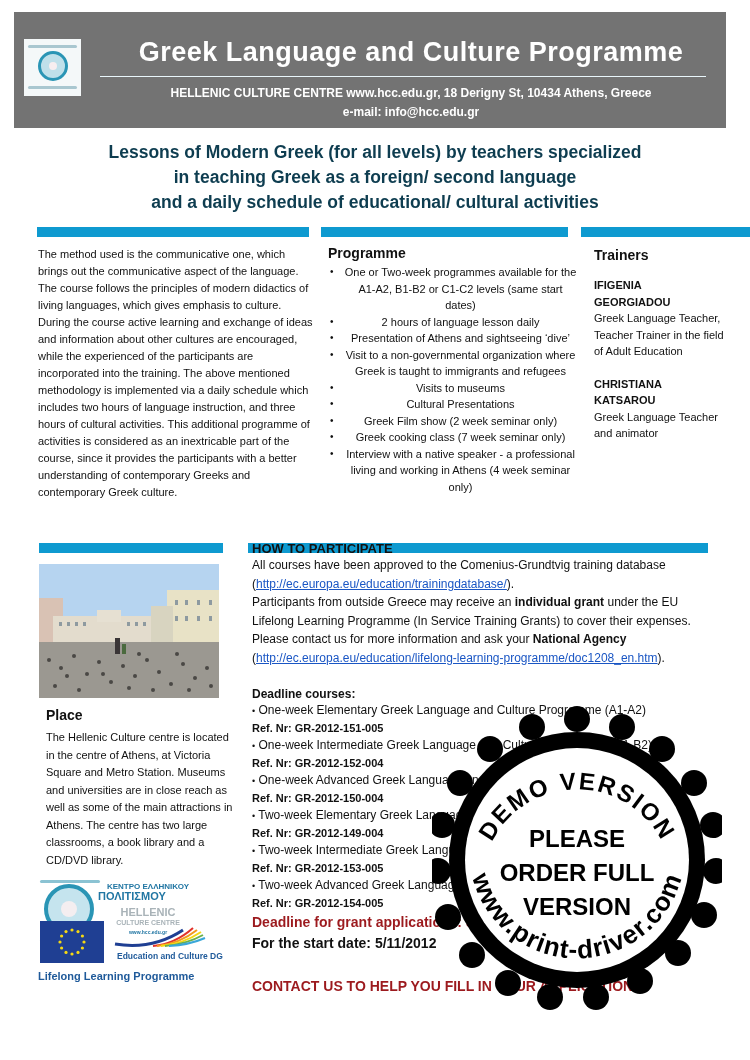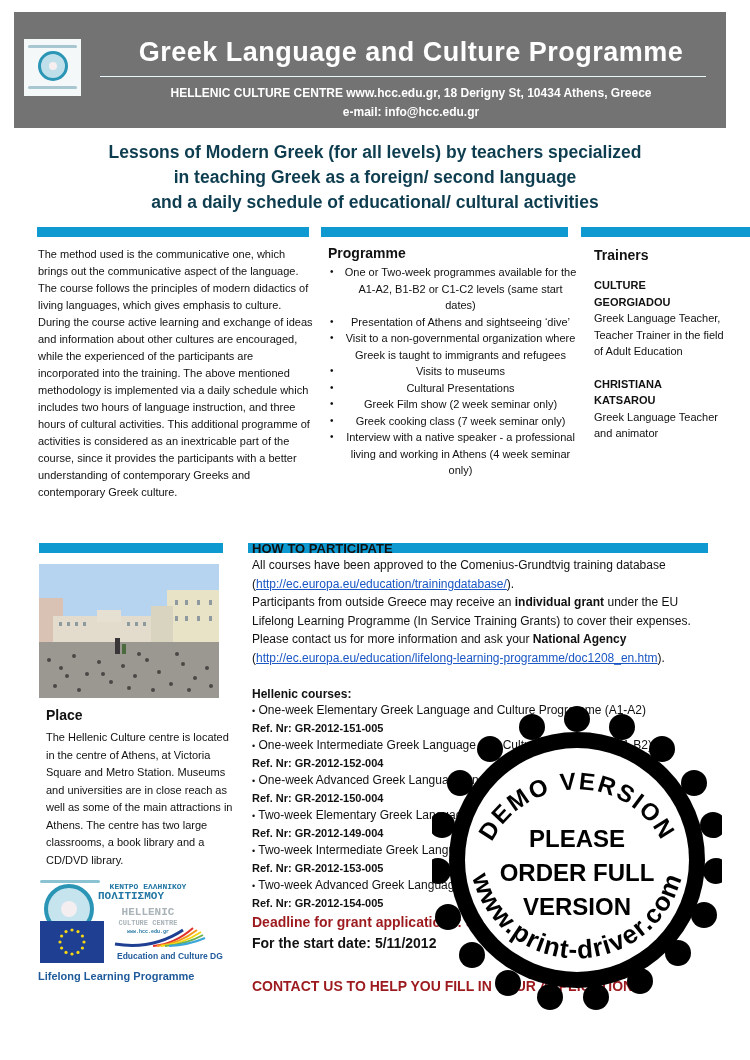"CULTURE" div.trainer-name { text: CULTURE -> IFIGENIA }
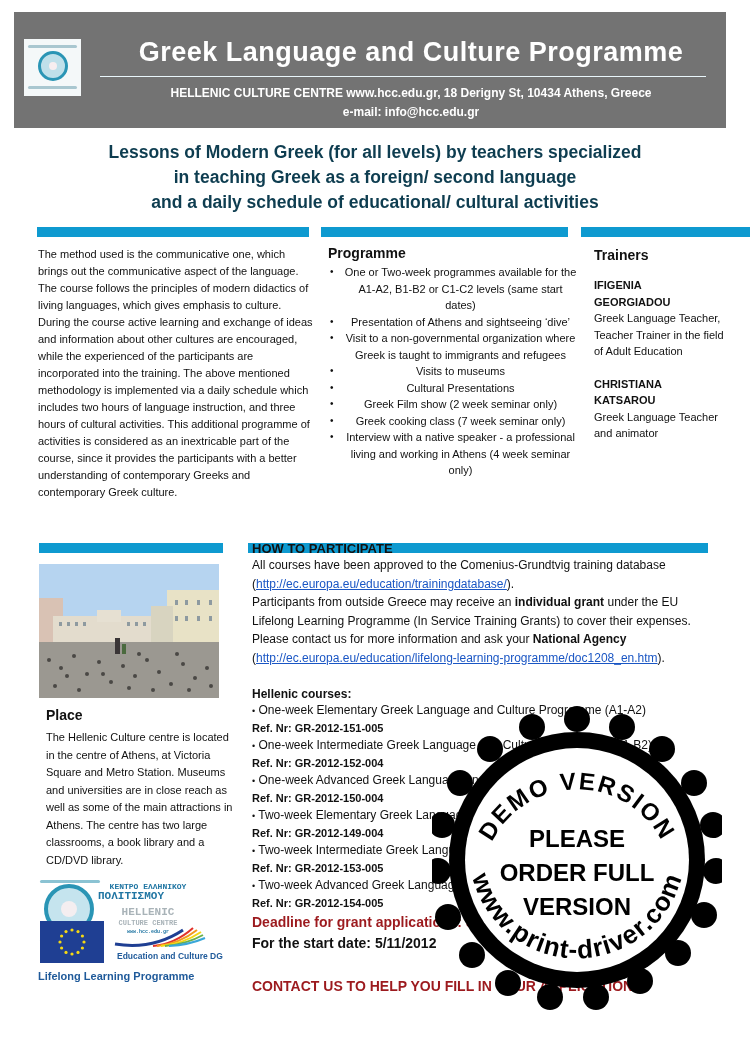"2 hours of language lesson" li { html: none -> <li>2 hours of language lesson daily</li> }
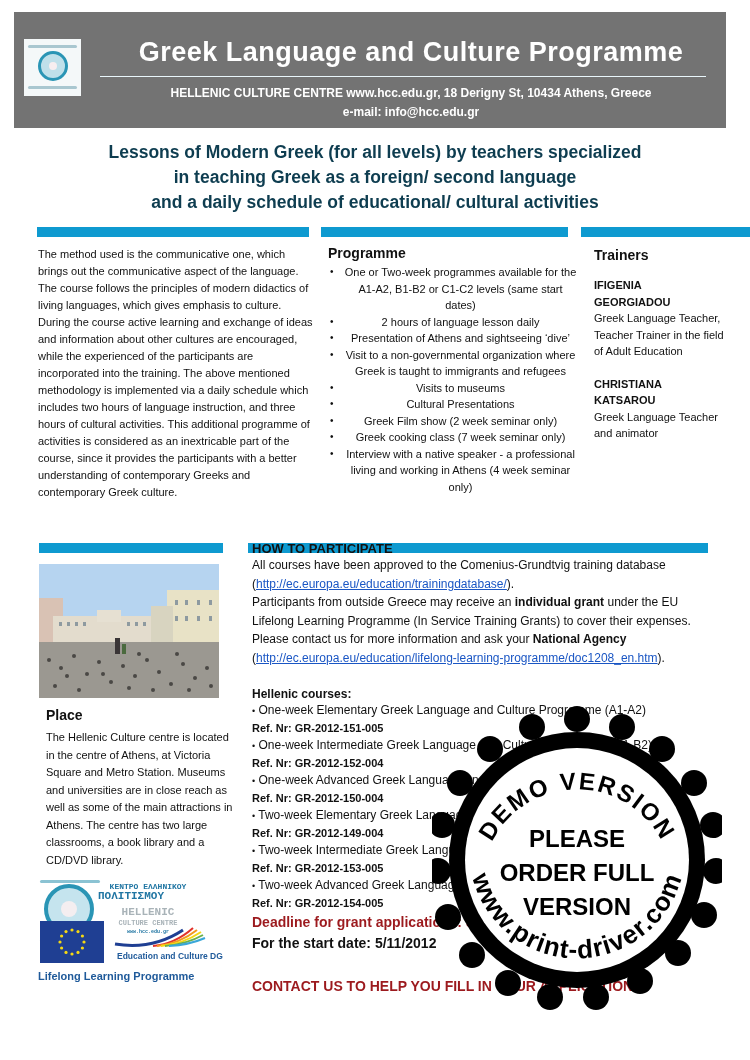"Hellenic courses:" div.courses-title { text: Hellenic -> Deadline }
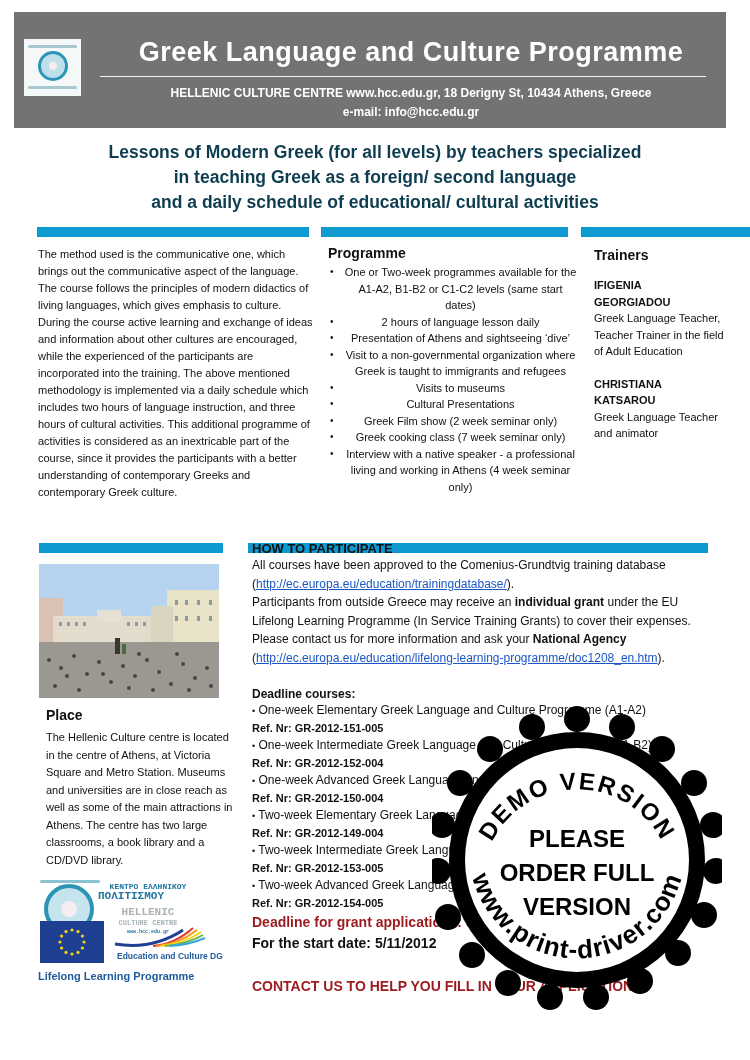"ΚΕΝΤΡΟ ΕΛΛΗΝΙΚΟΥ" div.abs { font-family: Liberation Mono, monospace -> none }
